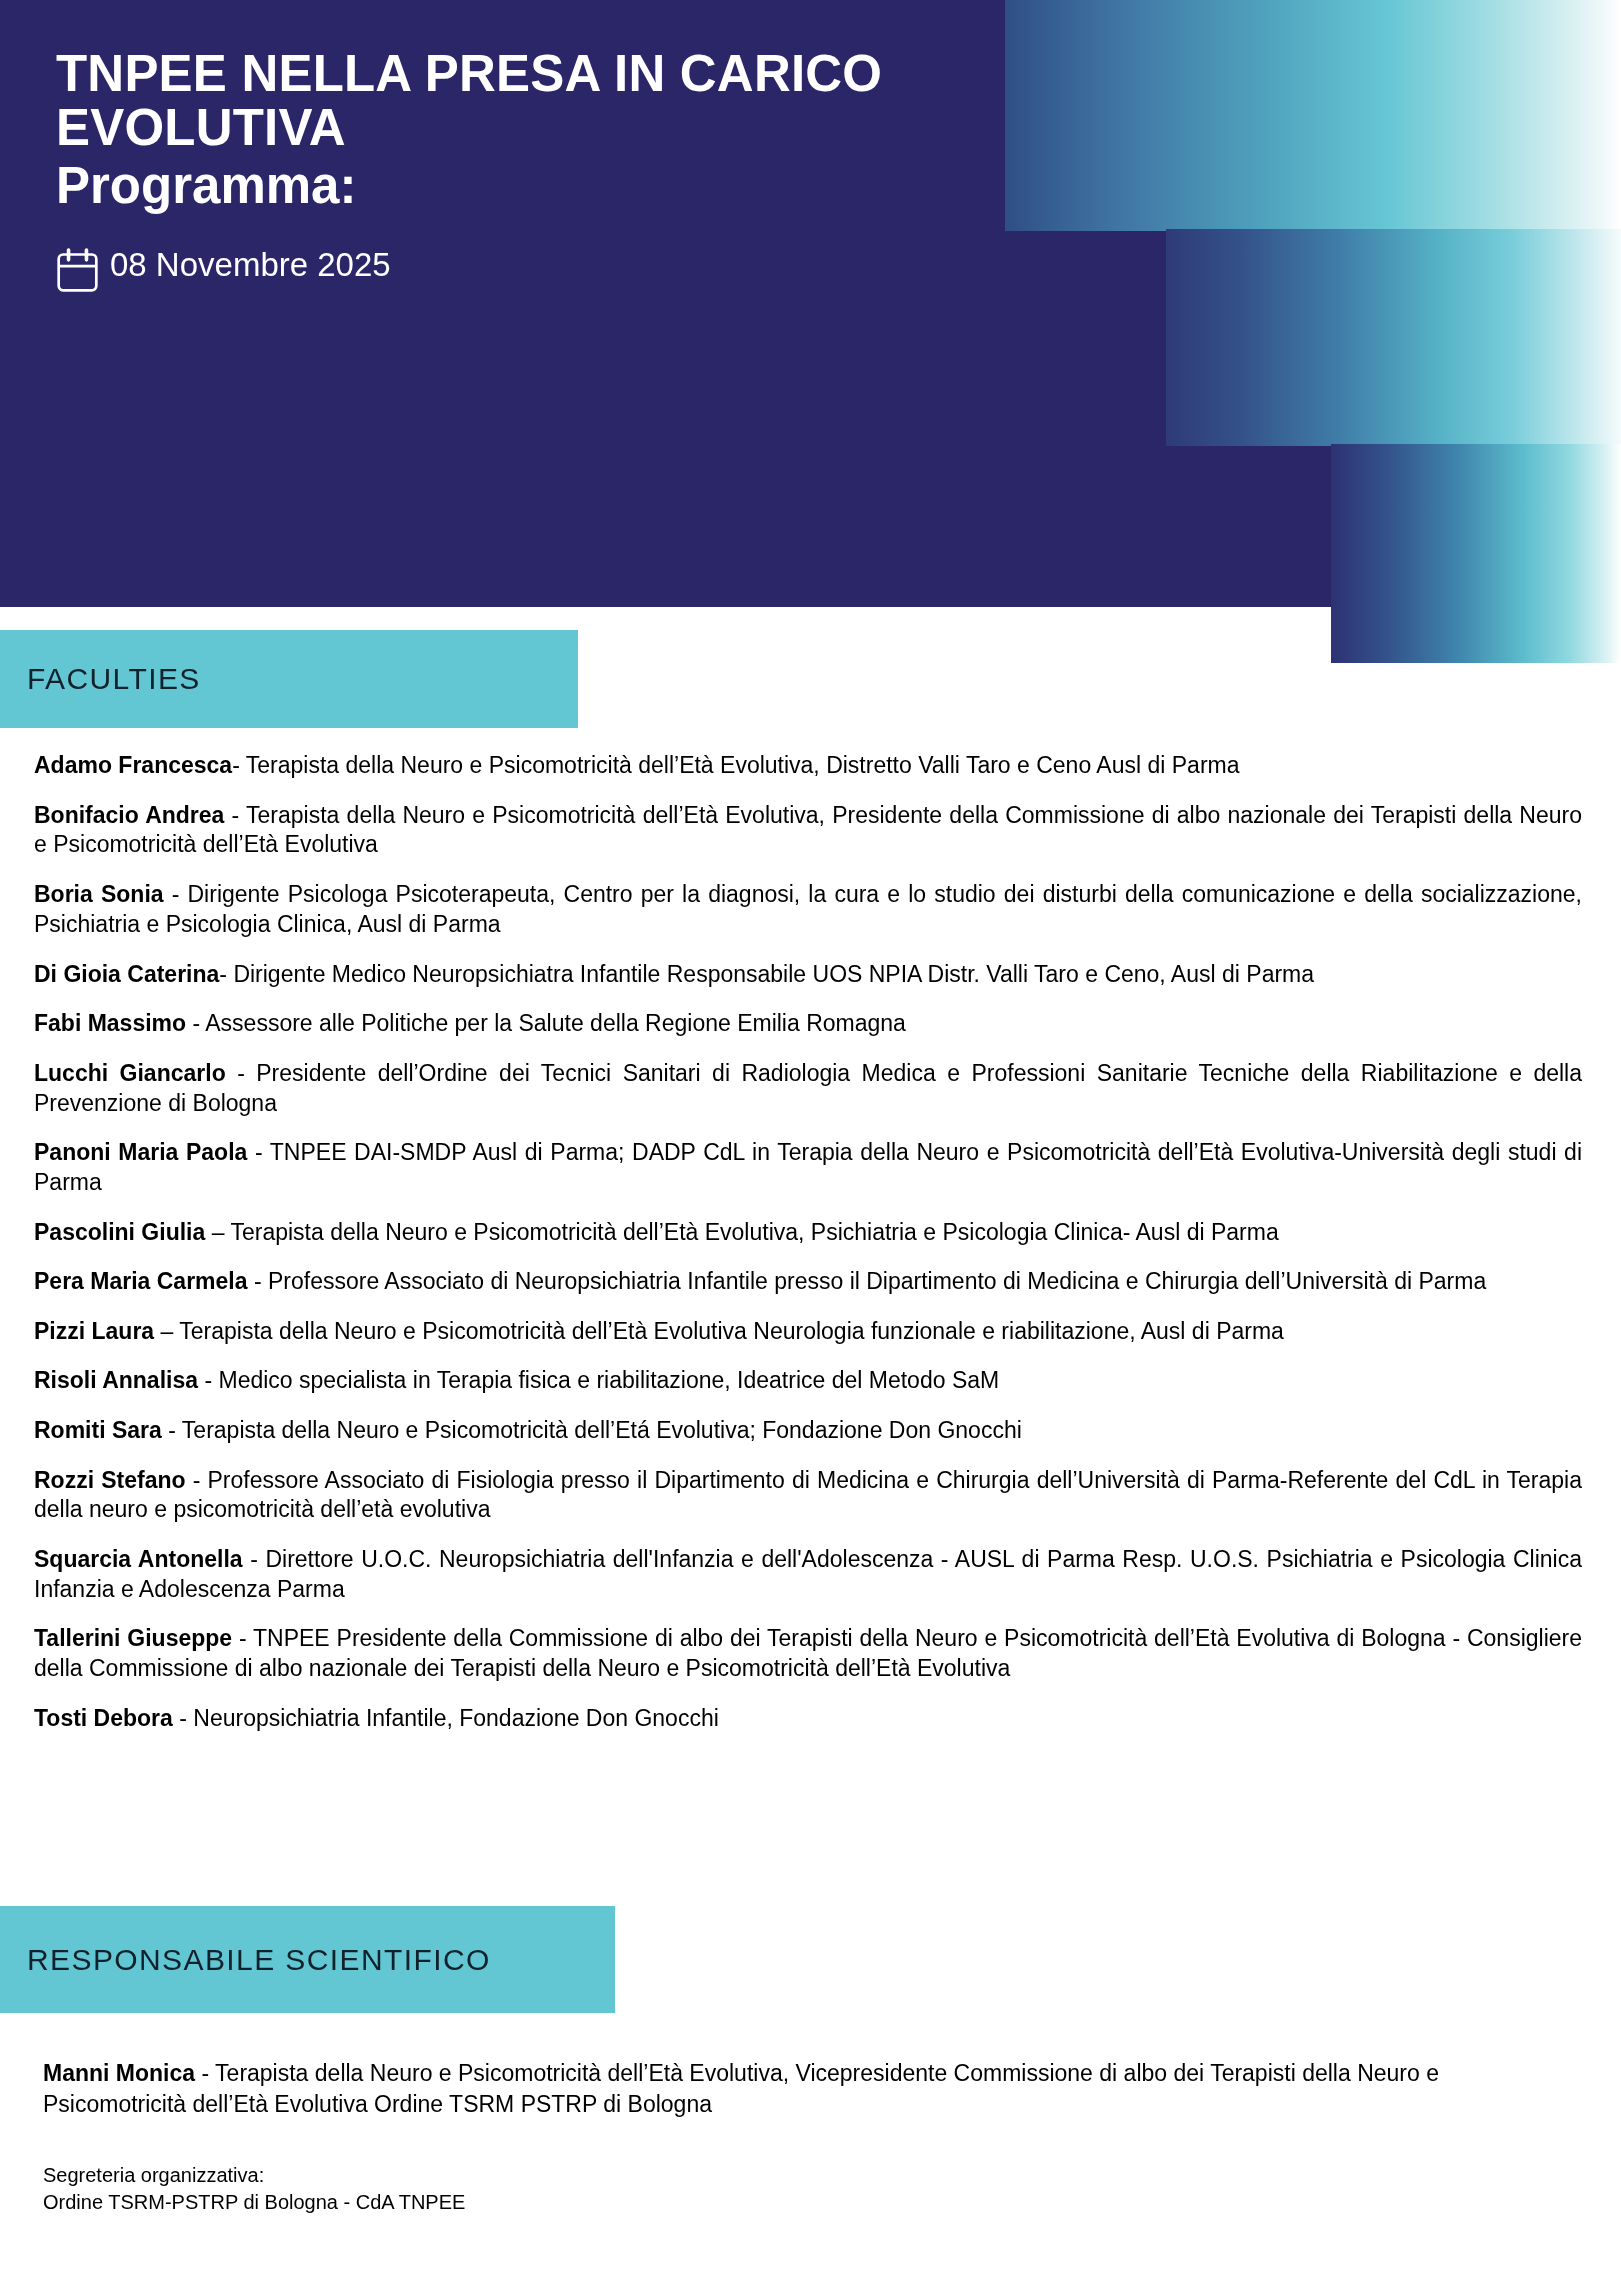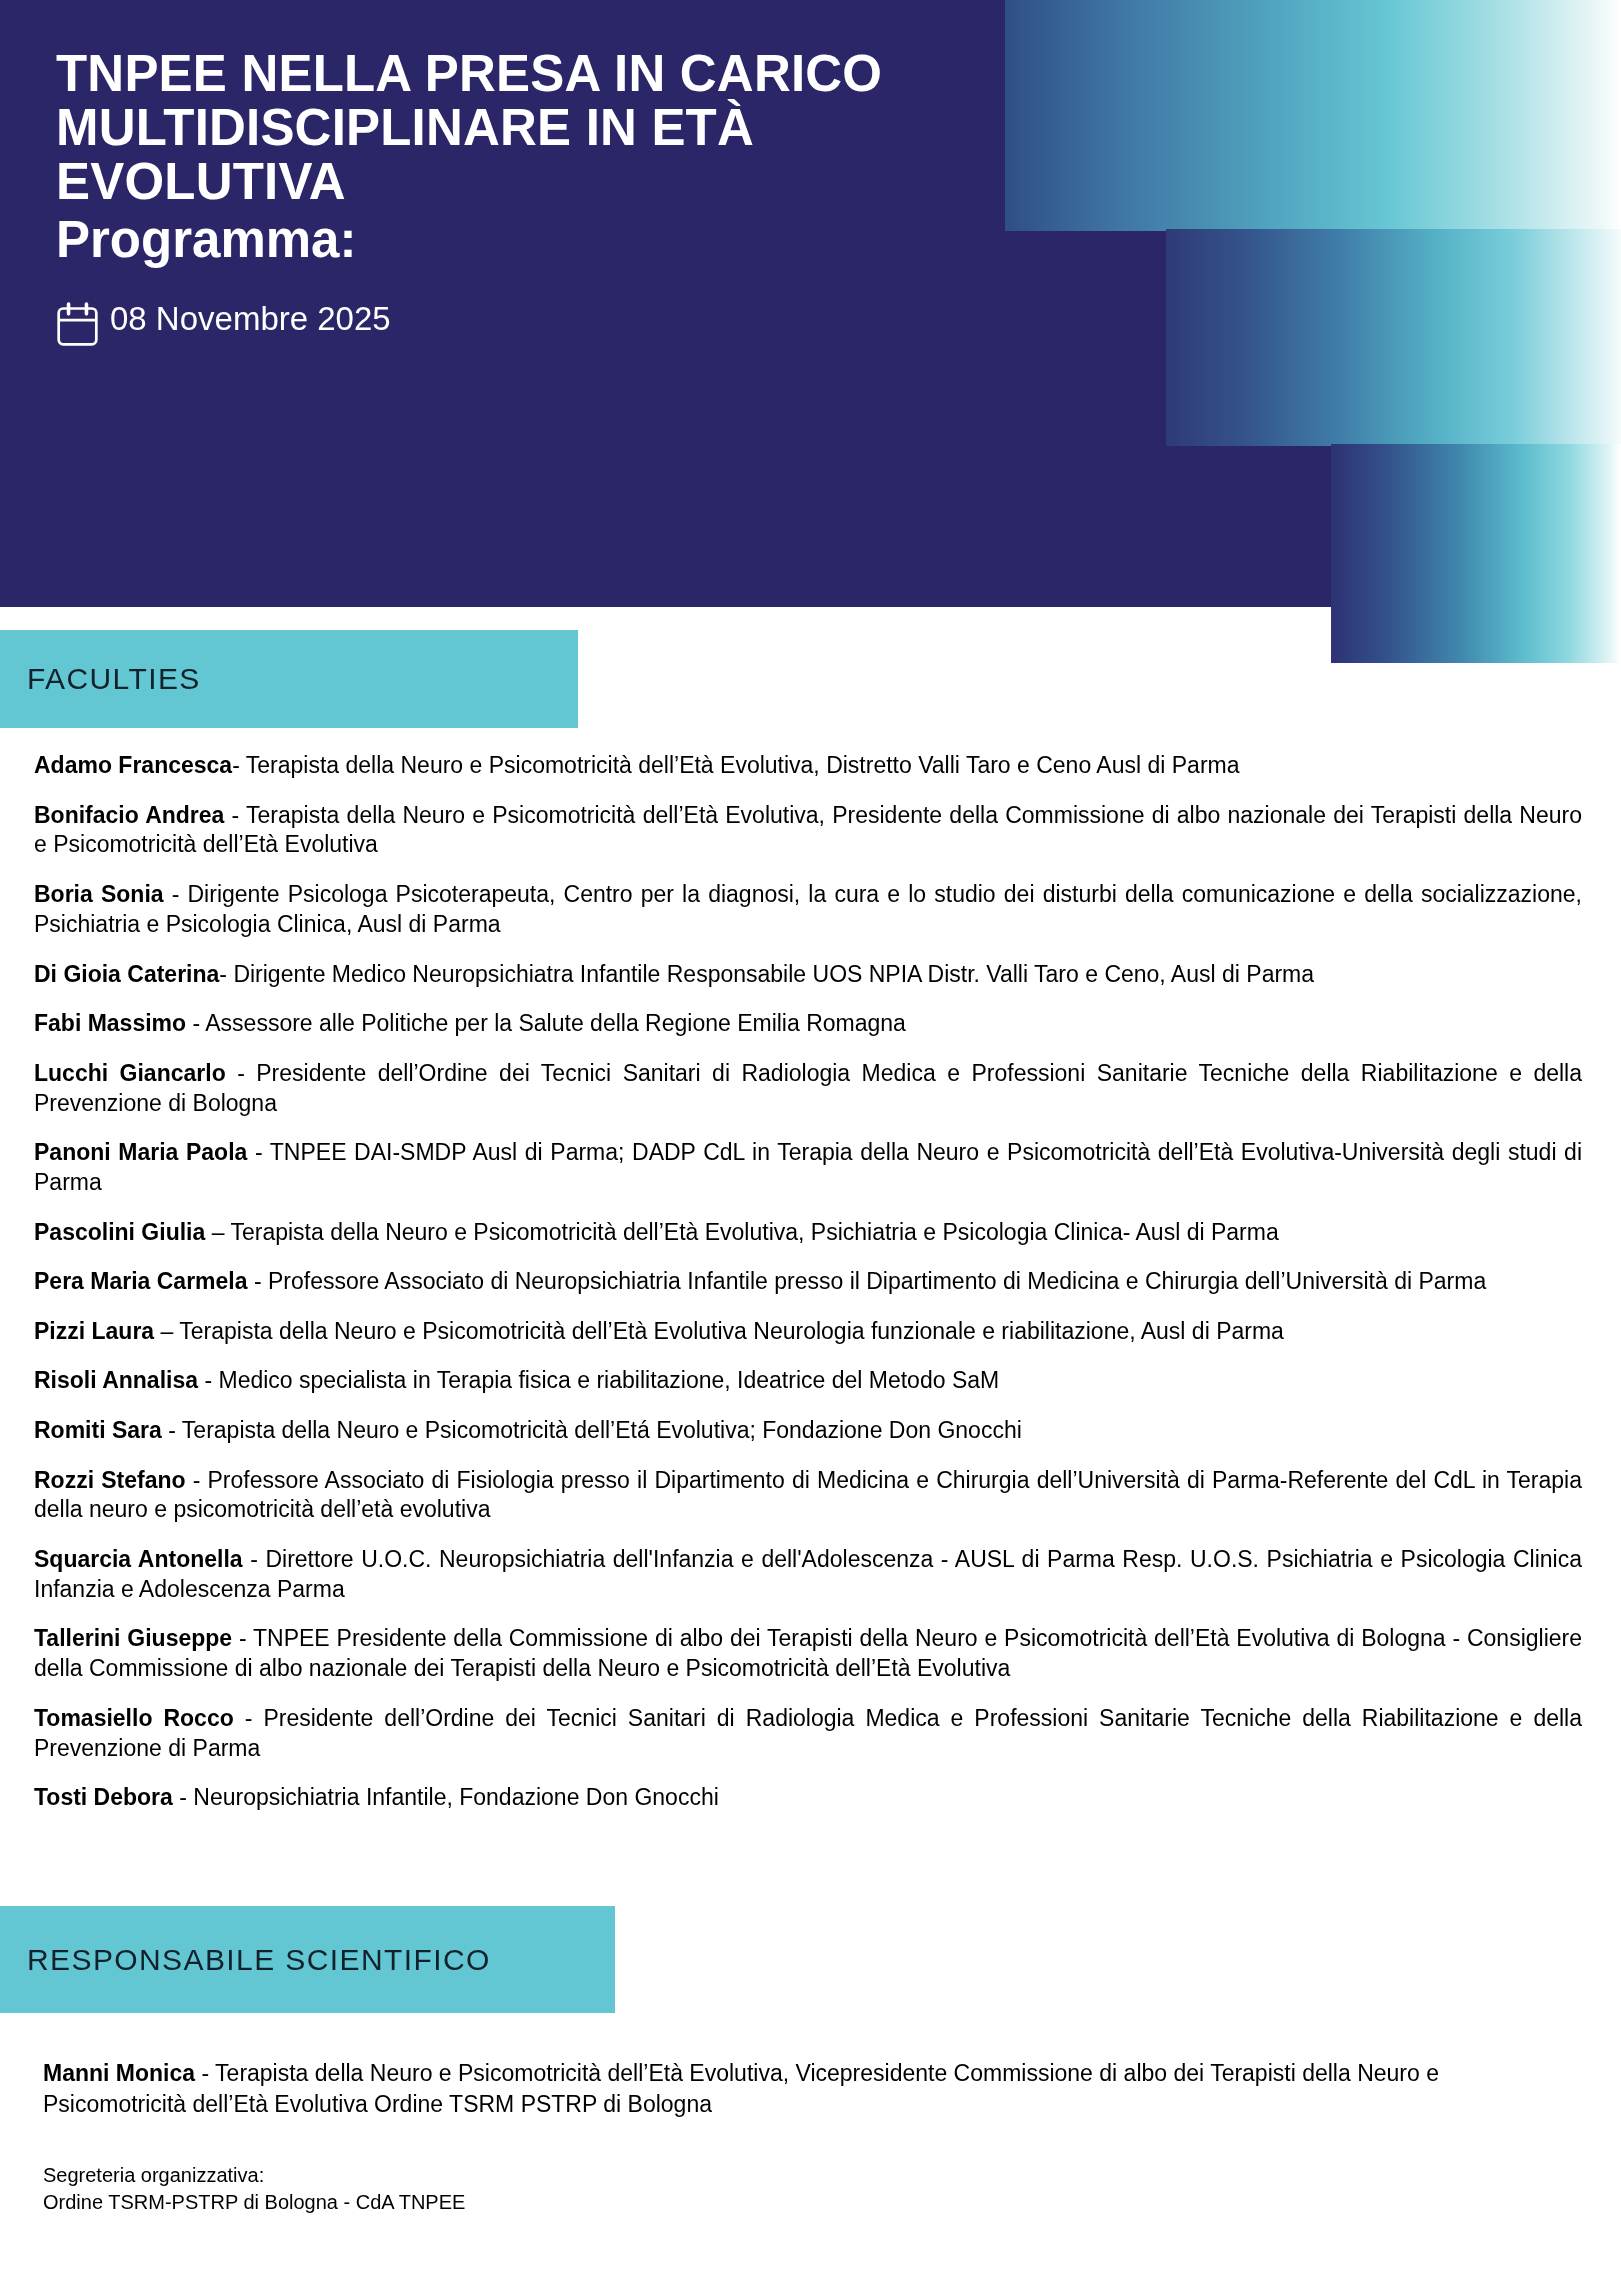"MULTIDISCIPLINARE IN ETÀ" span.title-line { html: <span>MULTIDISCIPLINARE IN ETÀ</span> -> none }
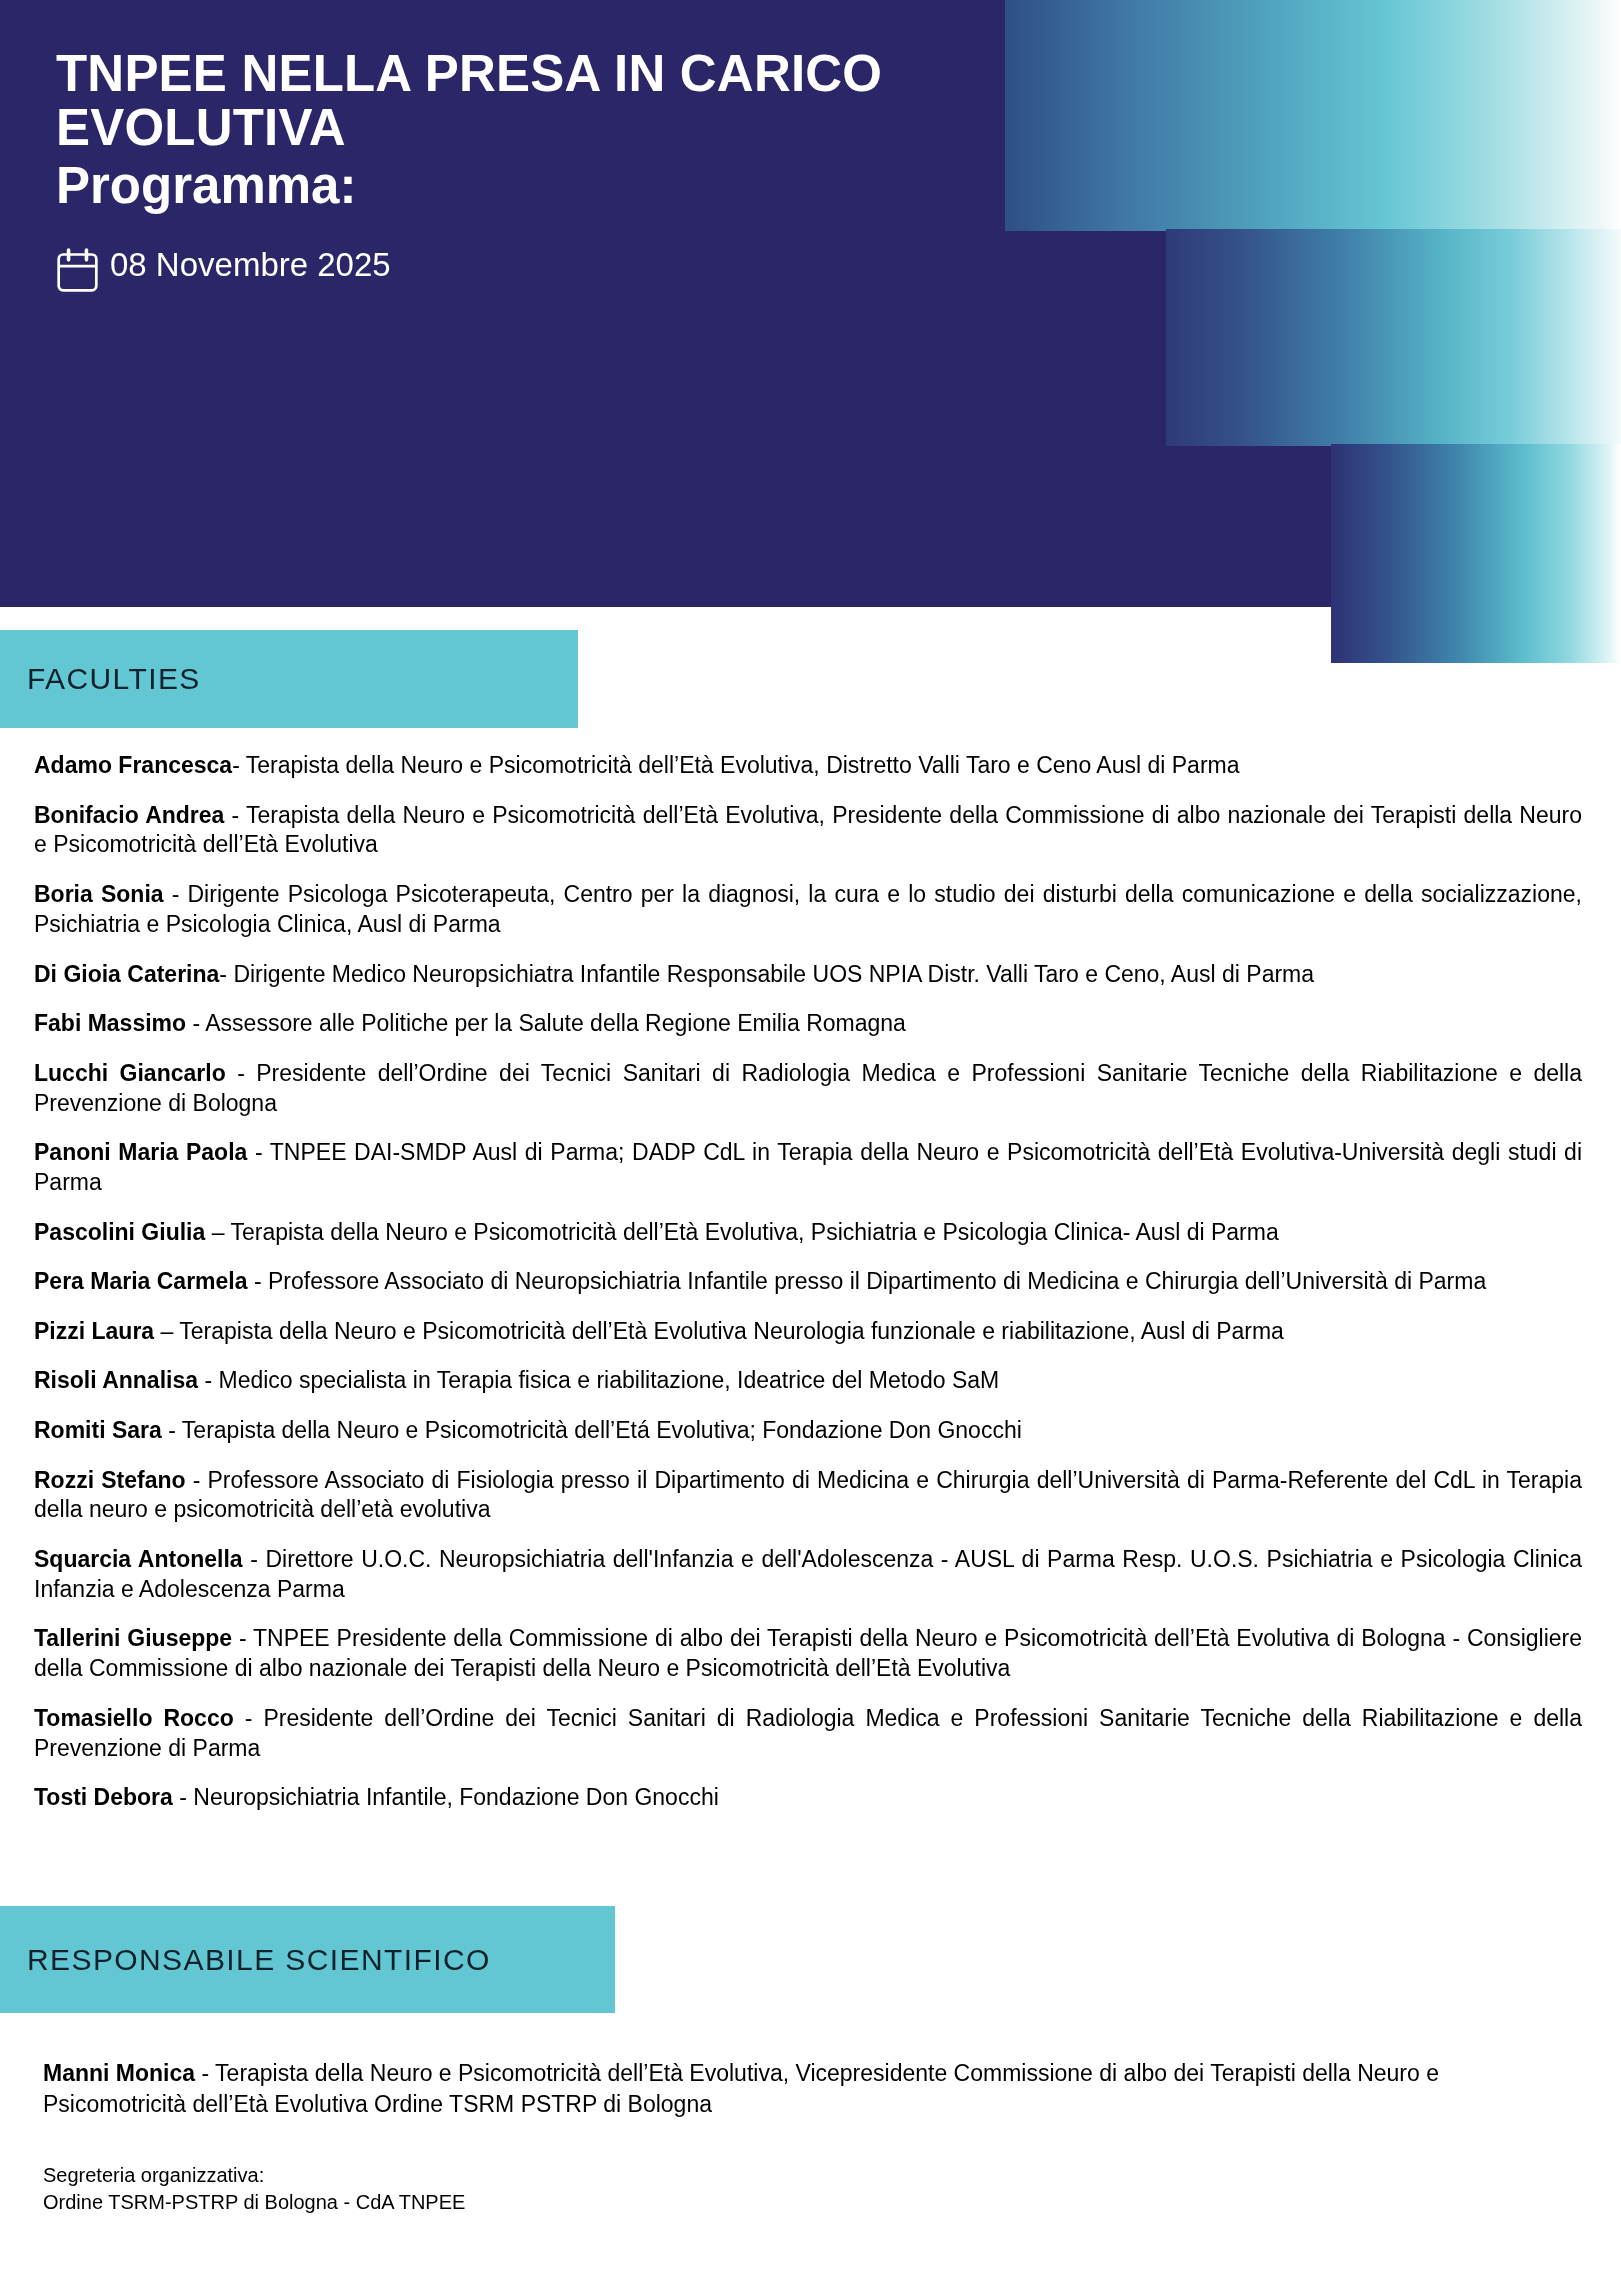"Tomasiello Rocco - Presidente" div.entry { html: <div><span>Tomasiello Rocco</span><span> - Presidente dell’Ordine dei Tecnici Sanitari di Radiologia Medica e Professioni Sanitarie Tecniche della Riabilitazione e della Prevenzione di Parma</span></div> -> none }
